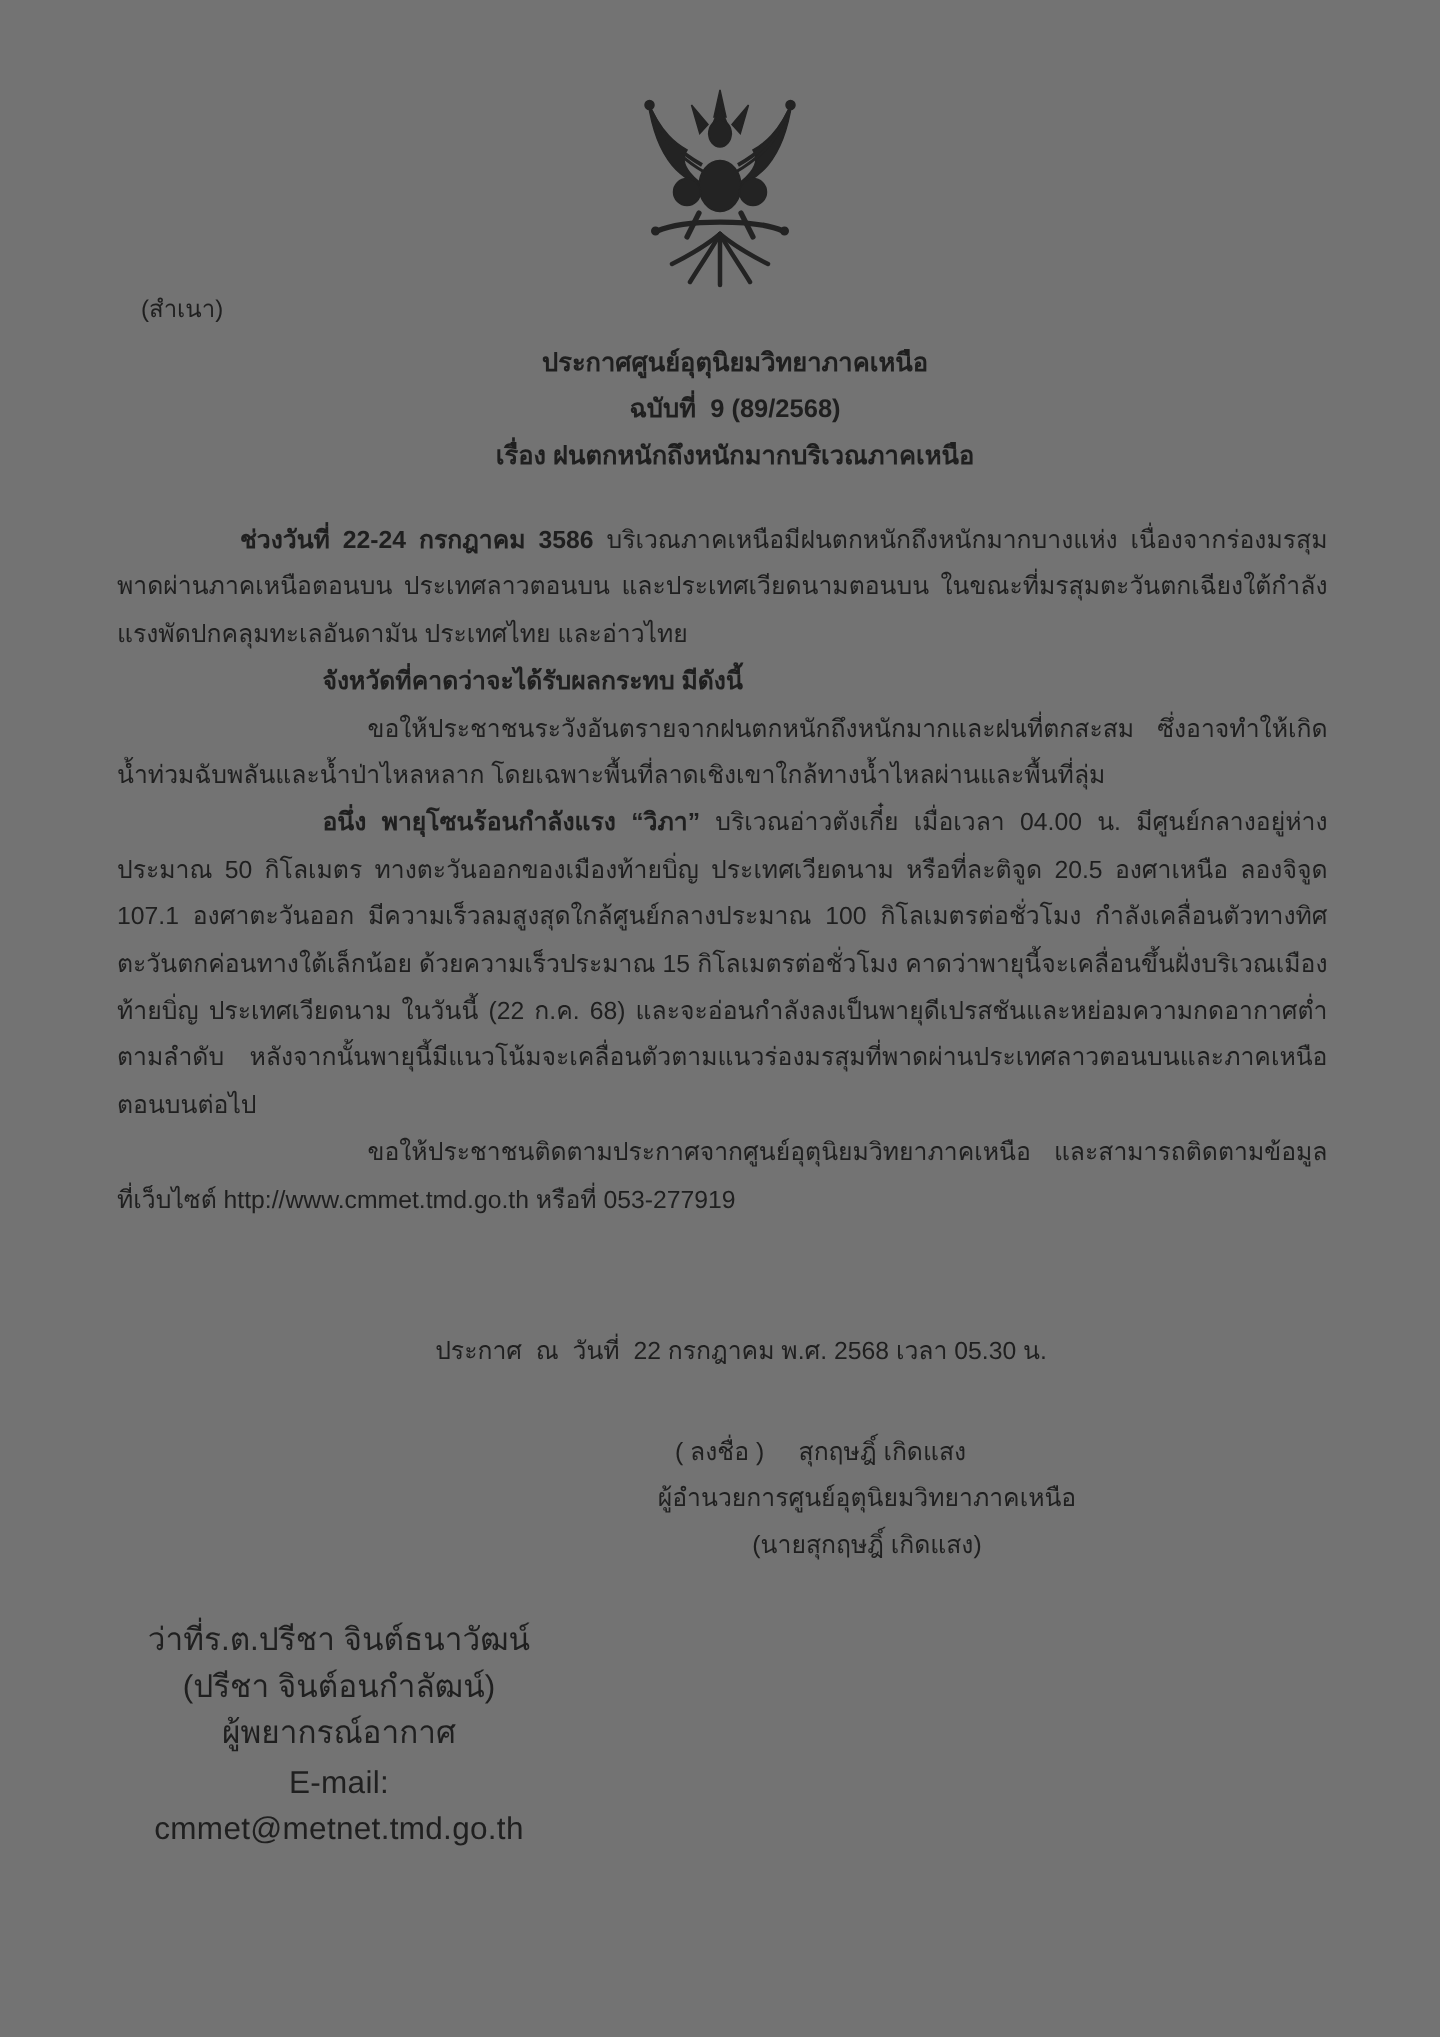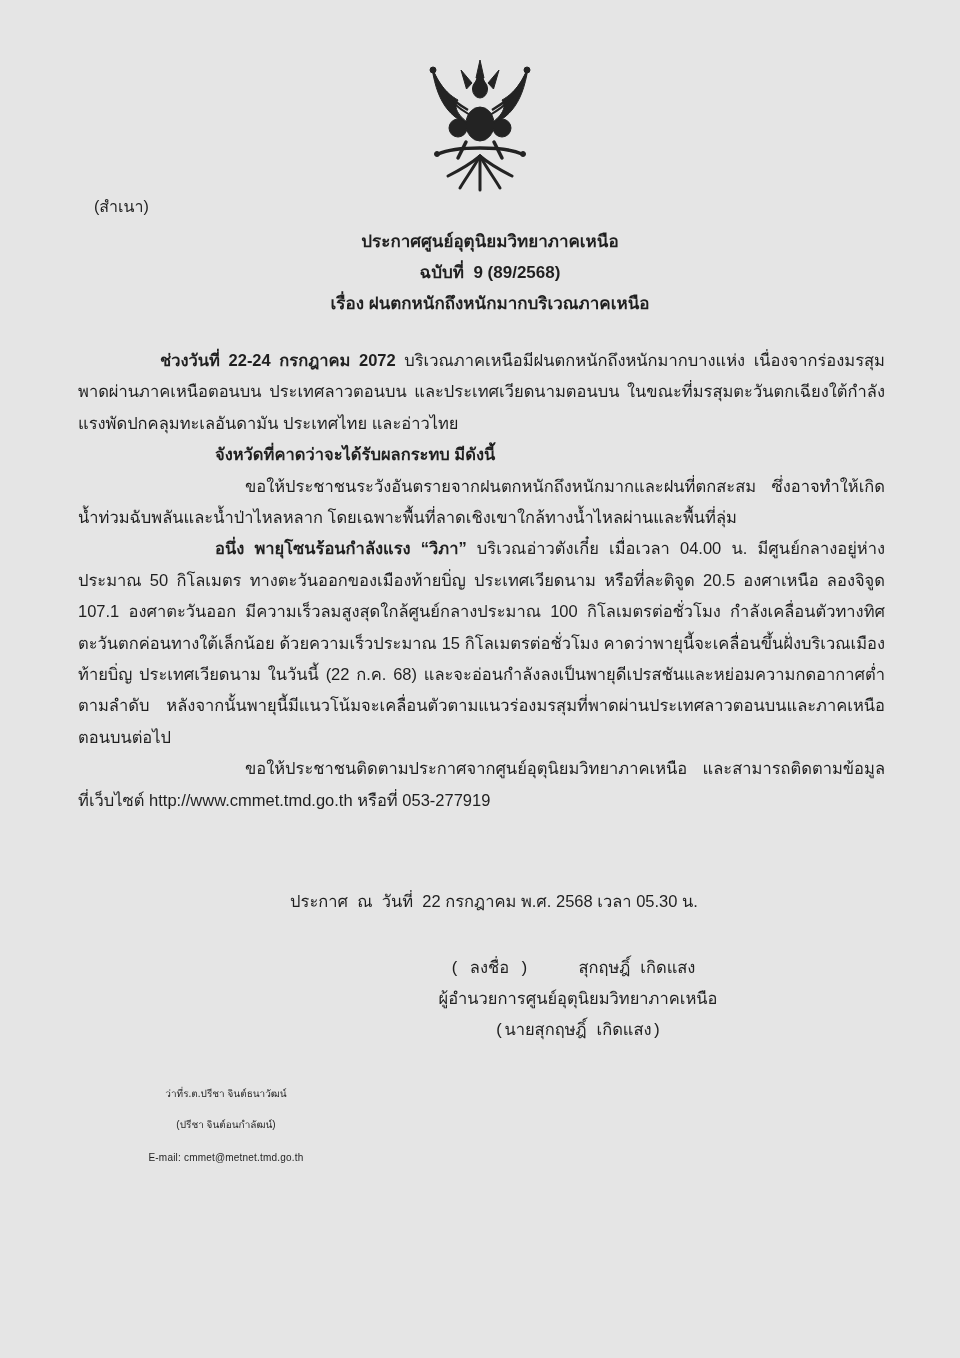"(สำเนา)" .page { background: #e5e5e5 -> #737373 }
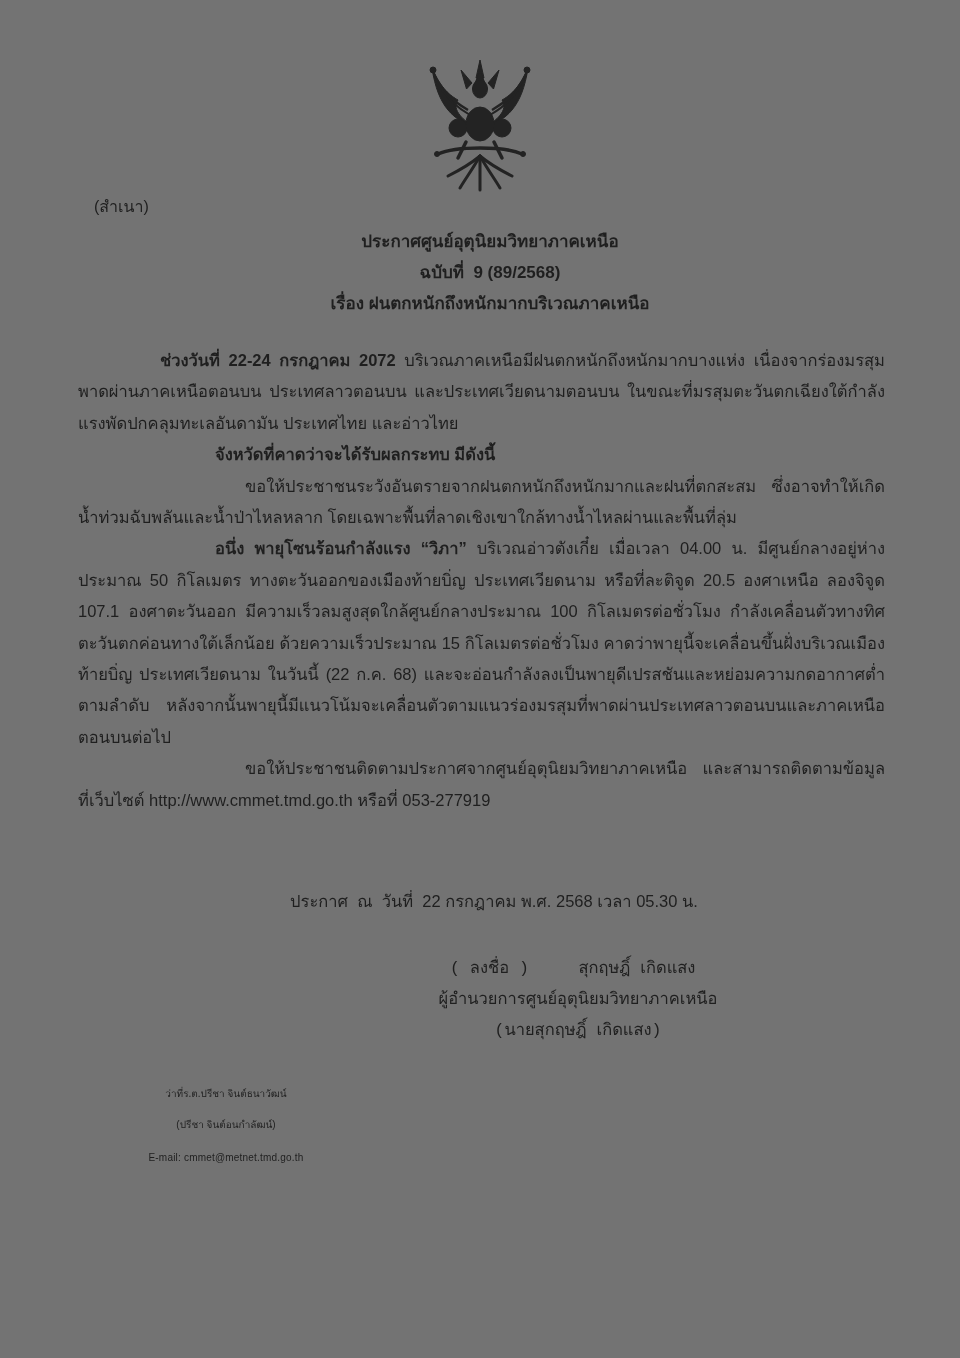"ช่วงวันที่ 22-24 กรกฎาคม 2072" span.lead { text: 2072 -> 3586 }
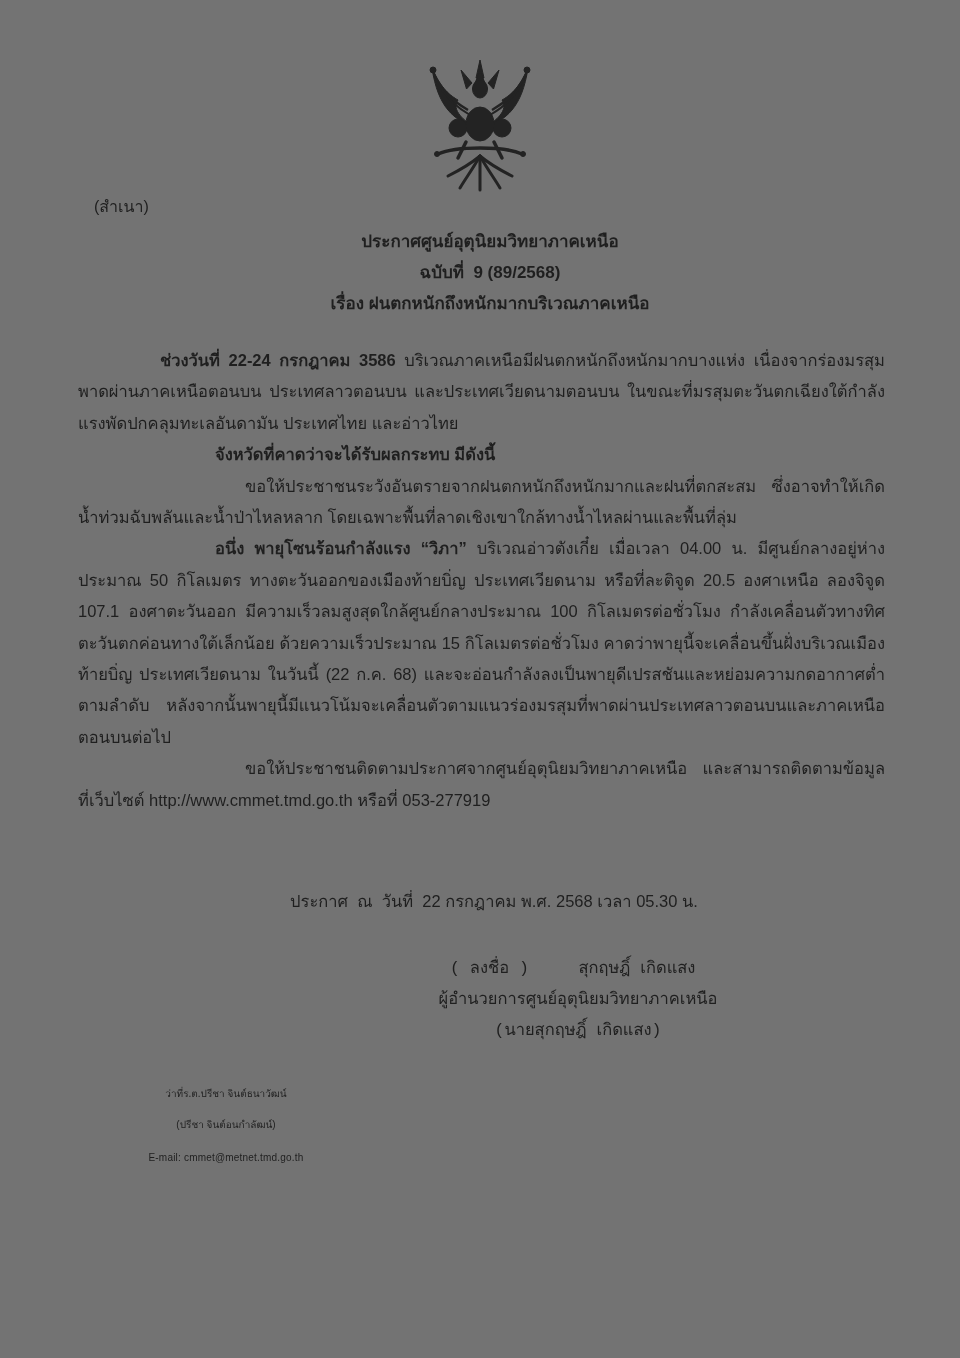"( ลงชื่อ ) สุกฤษฎิ์ เกิดแสง" .sign-block { font-family: Liberation Mono, monospace -> none }
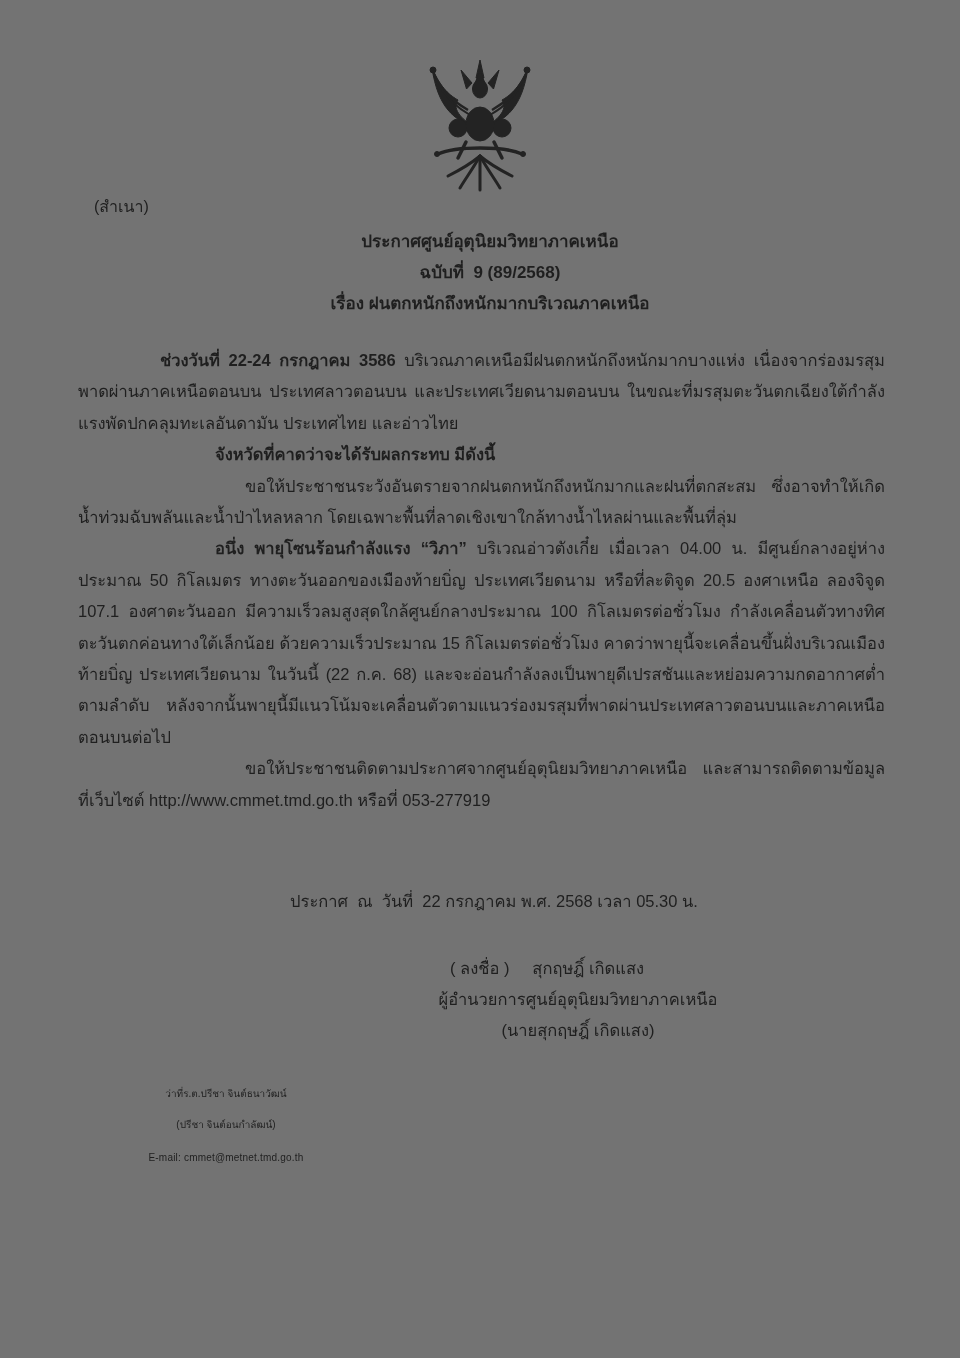"ว่าที่ร.ต.ปรีชา จินต์ธนาวัฒน์" .forecaster-block { font-size: 10px -> 21px }
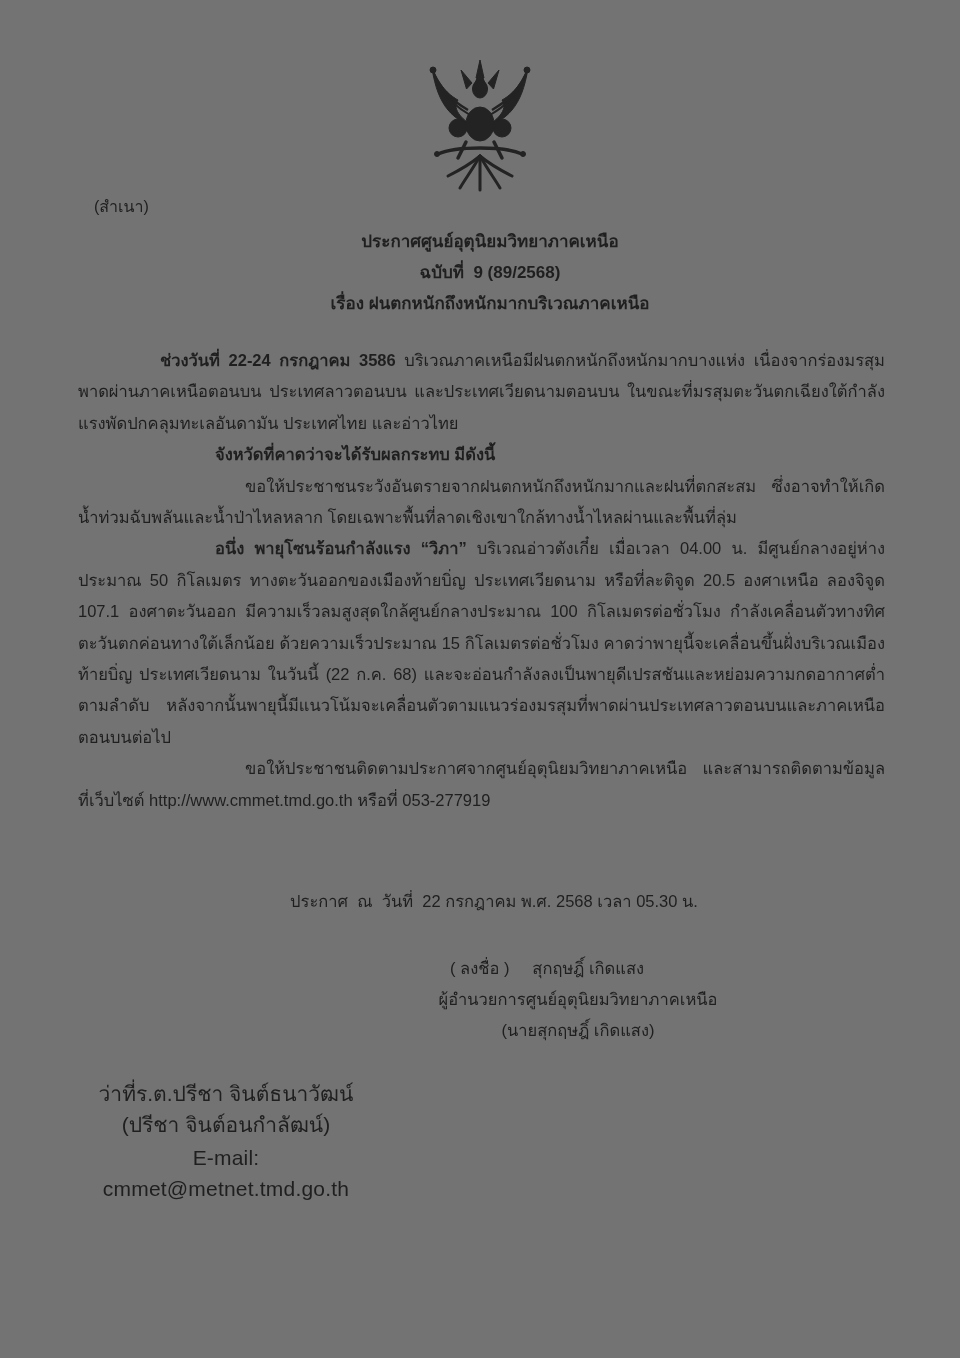"ผู้พยากรณ์อากาศ" div { html: none -> <div>ผู้พยากรณ์อากาศ</div> }
